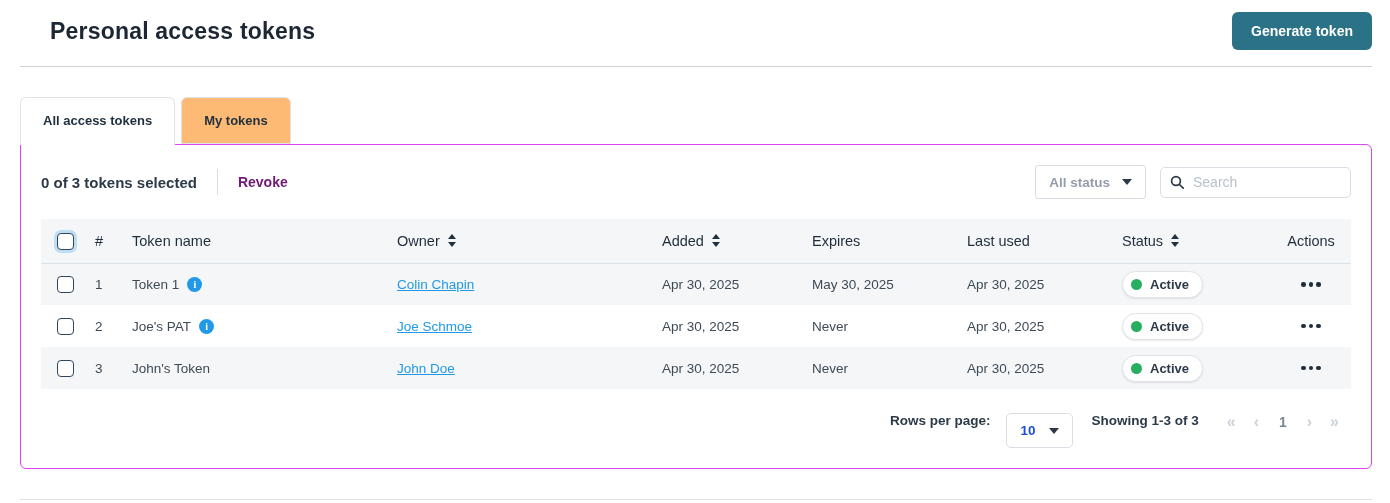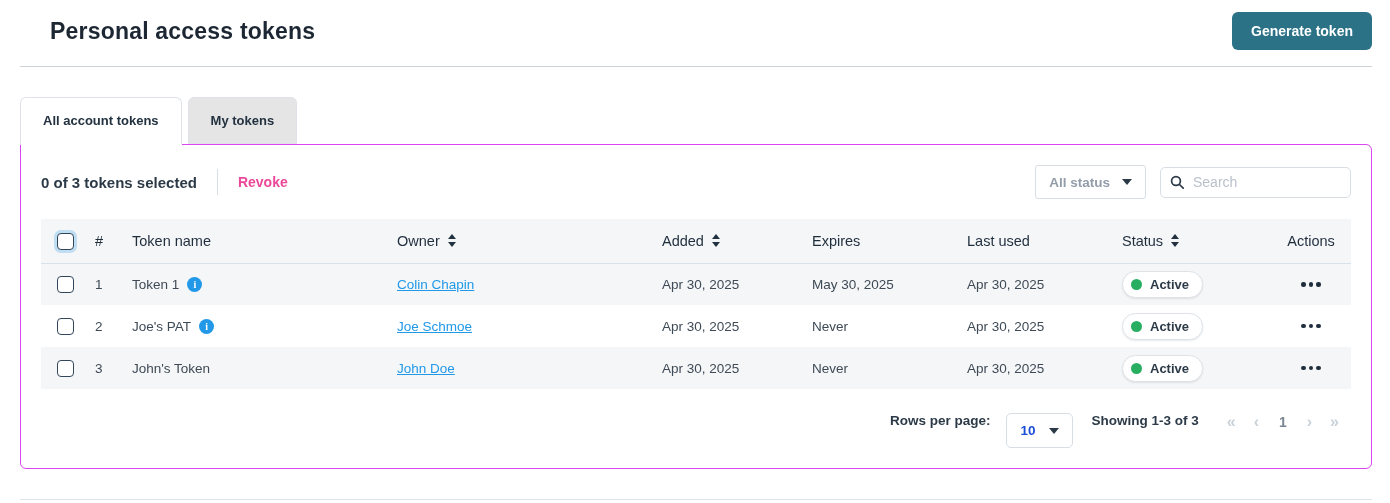"All account tokens" div.tab { text: account -> access }
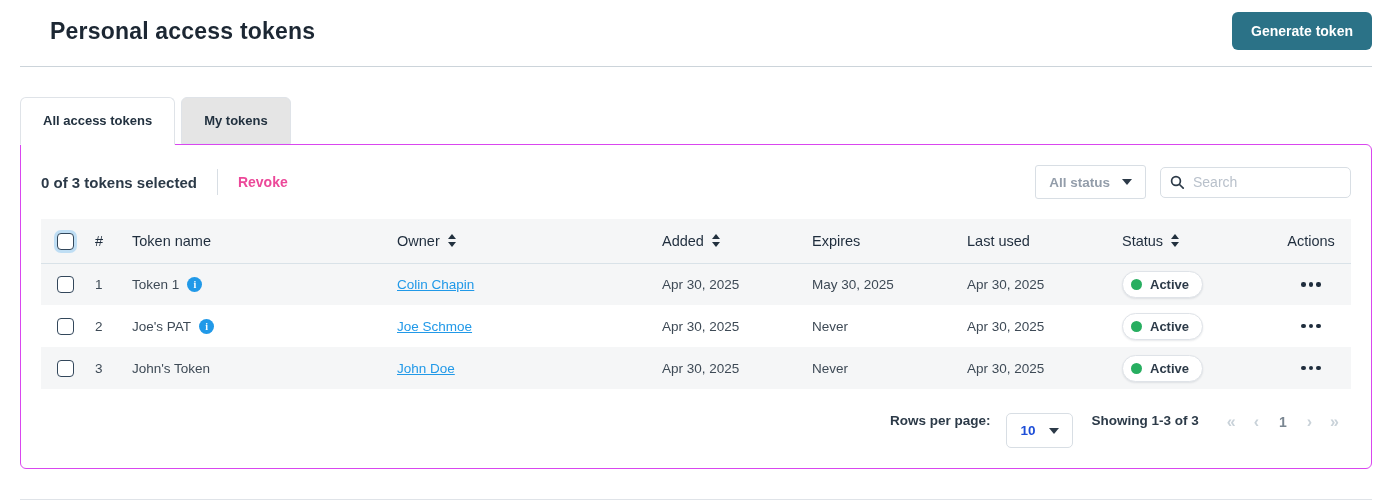"My tokens" .tab { background: #e5e5e5 -> #fdba74 }
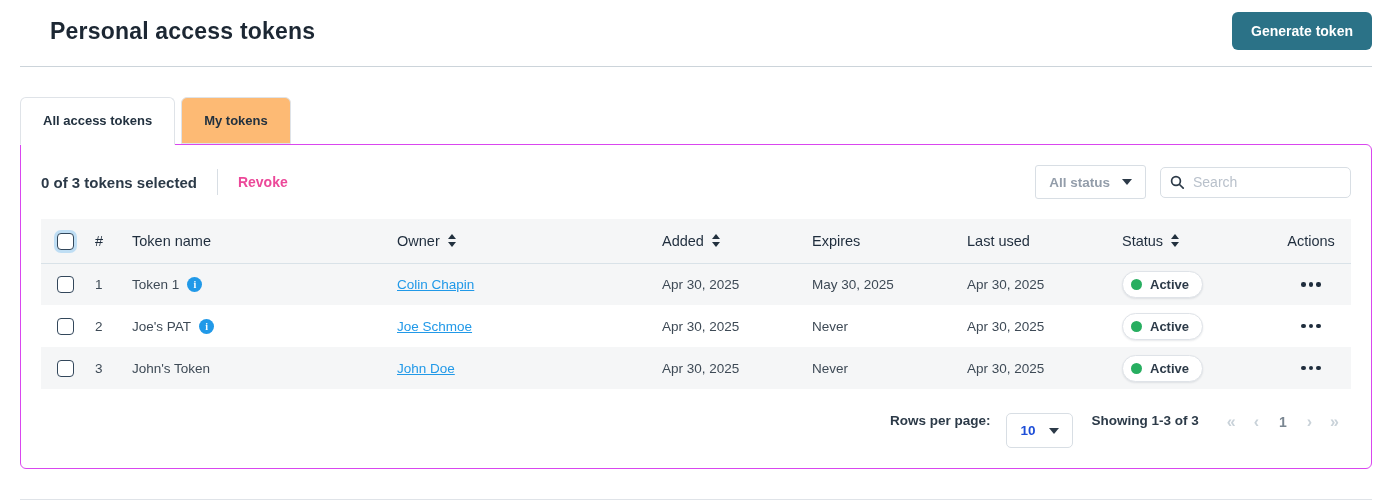"Revoke" .revoke { color: #ec4899 -> #701a75 }
